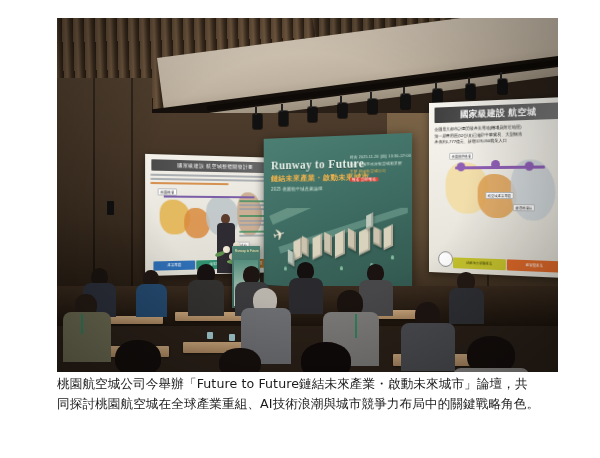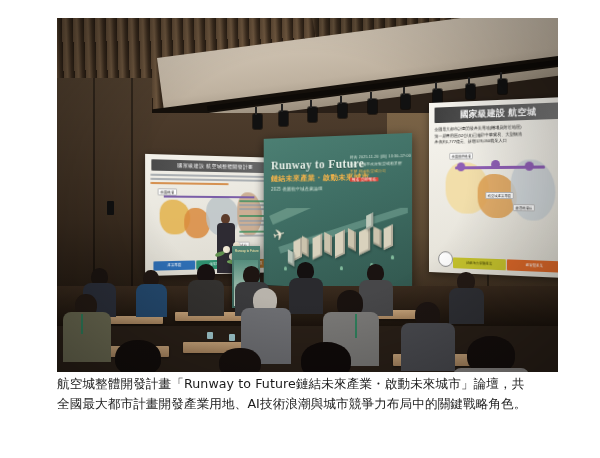"航空城整體開發計畫「Runway to" p { text: 航空城整體開發計畫「Runway -> 桃園航空城公司今舉辦「Future }
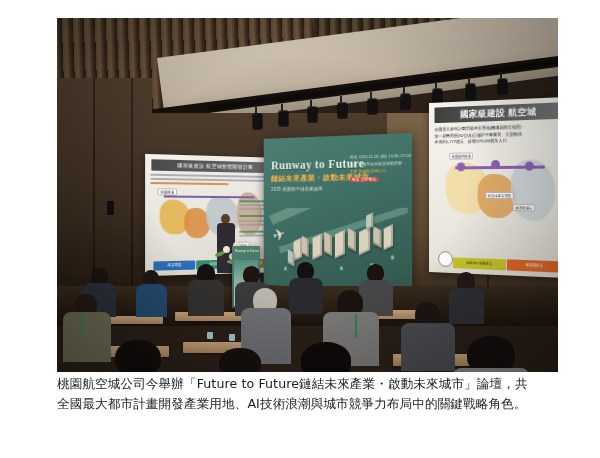"全國最大都市計畫開發產業用地、AI技術浪潮與城市競爭力布局中的關鍵戰略角色。" p { text: 全國最大都市計畫開發產業用地 -> 同探討桃園航空城在全球產業重組 }
